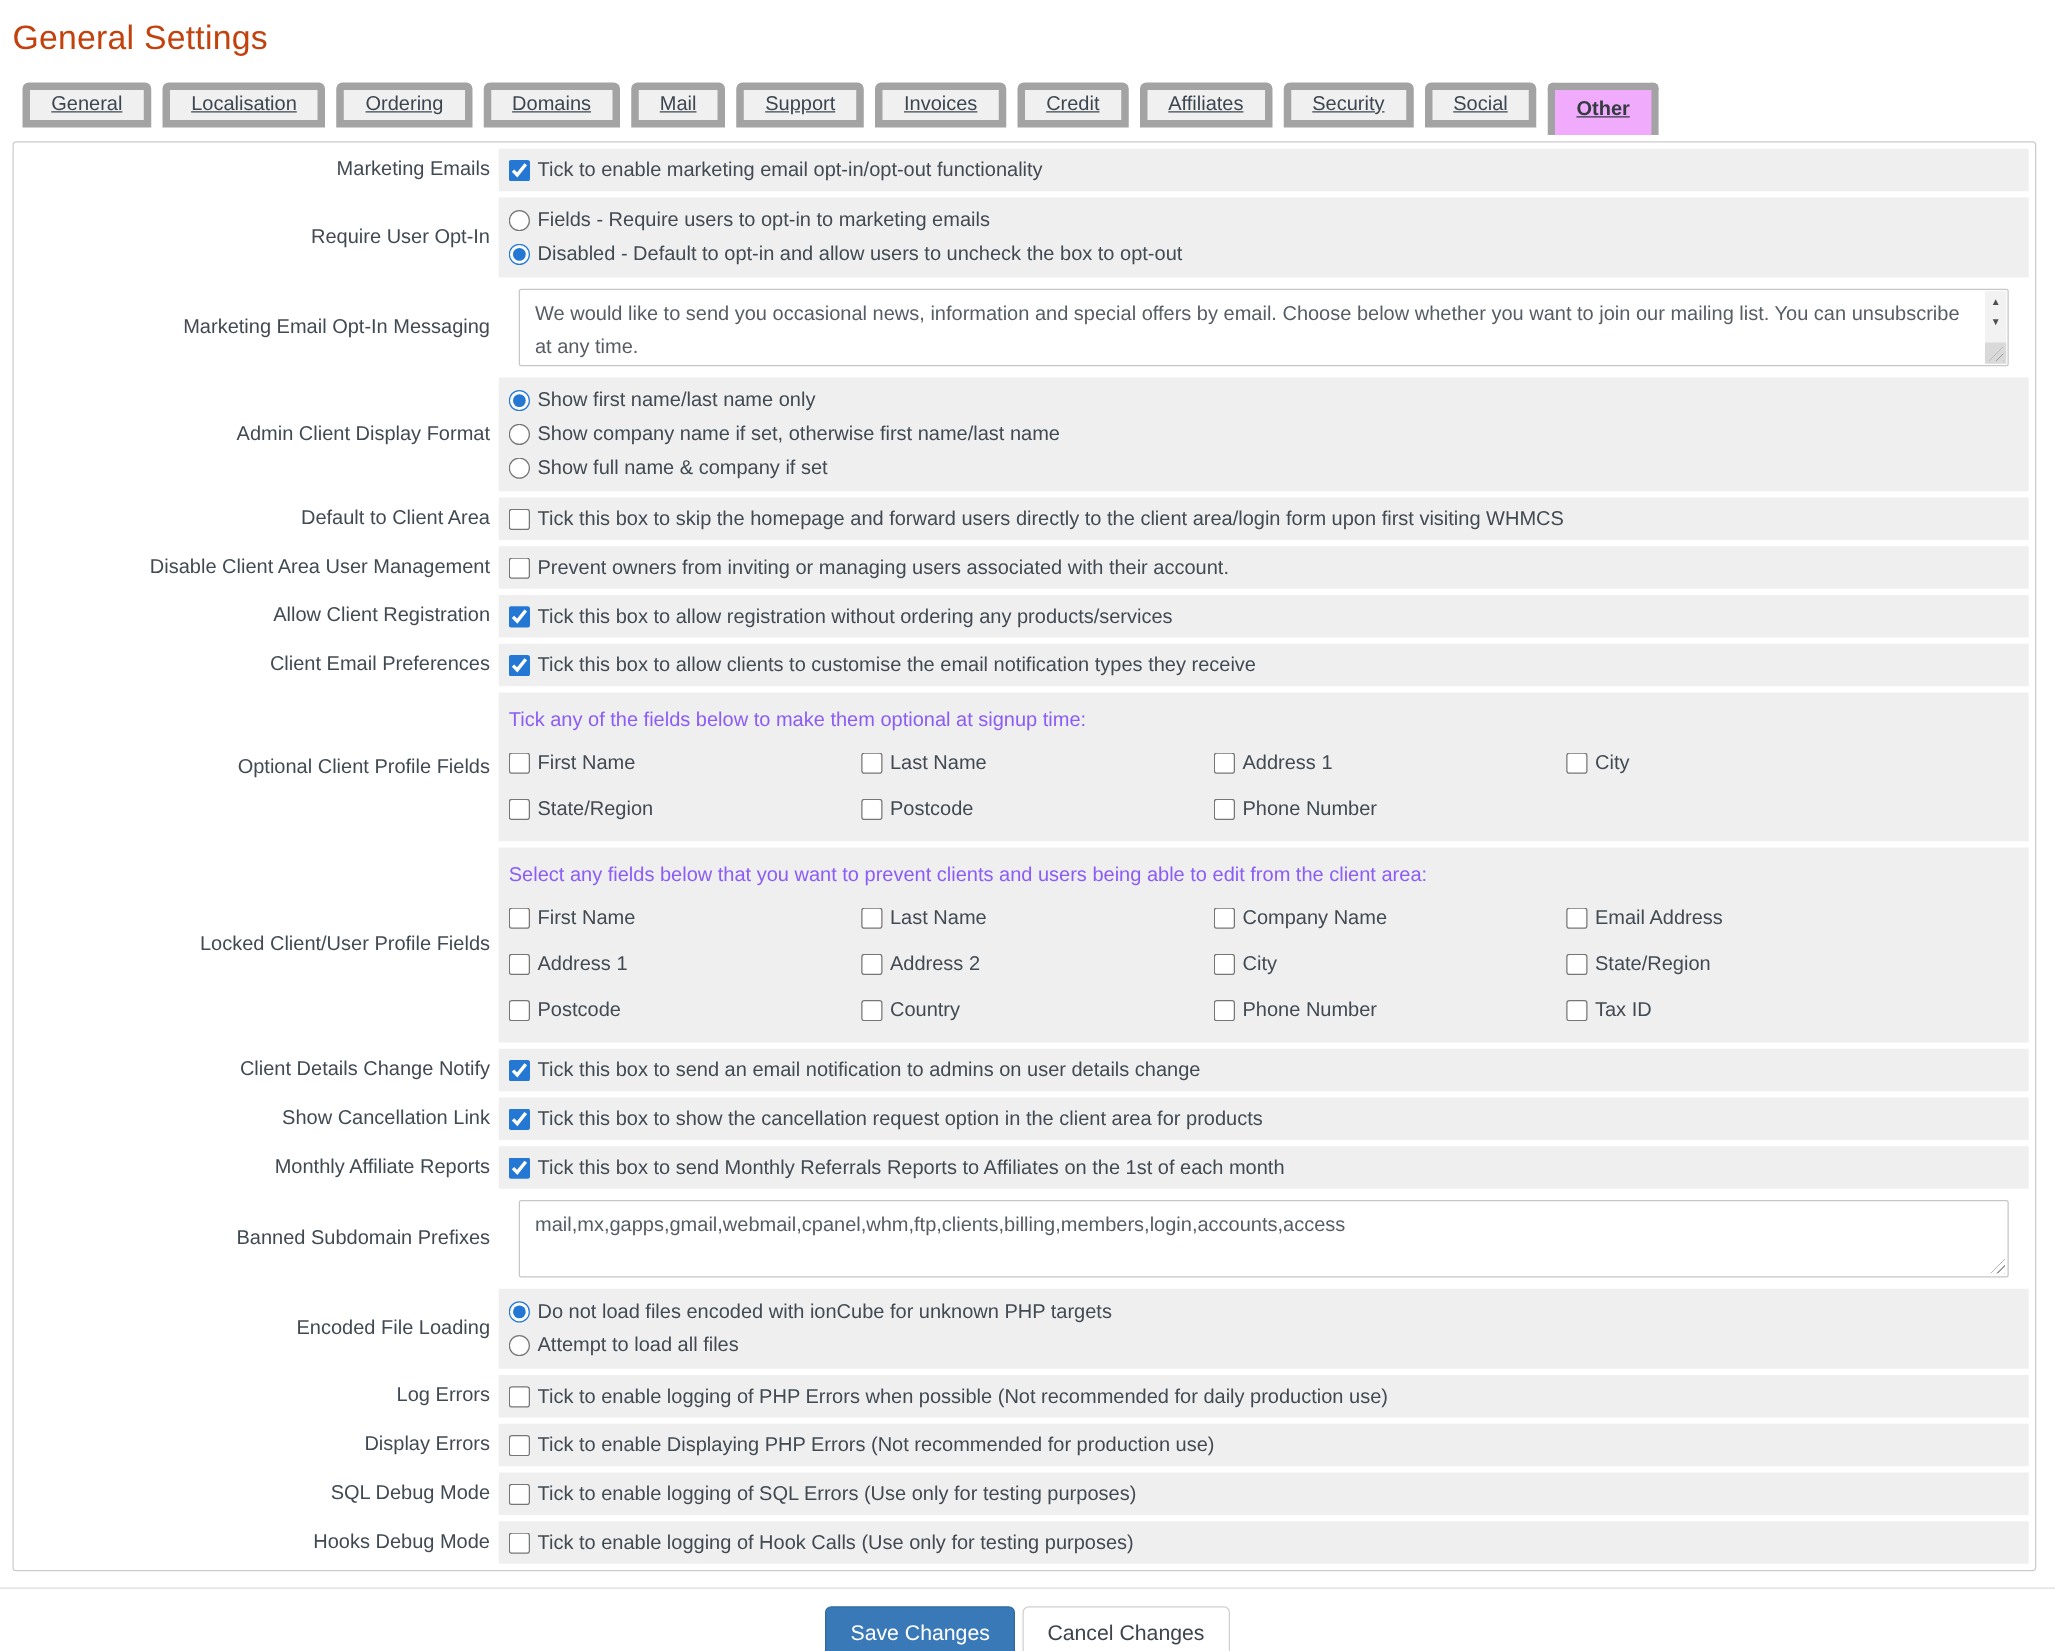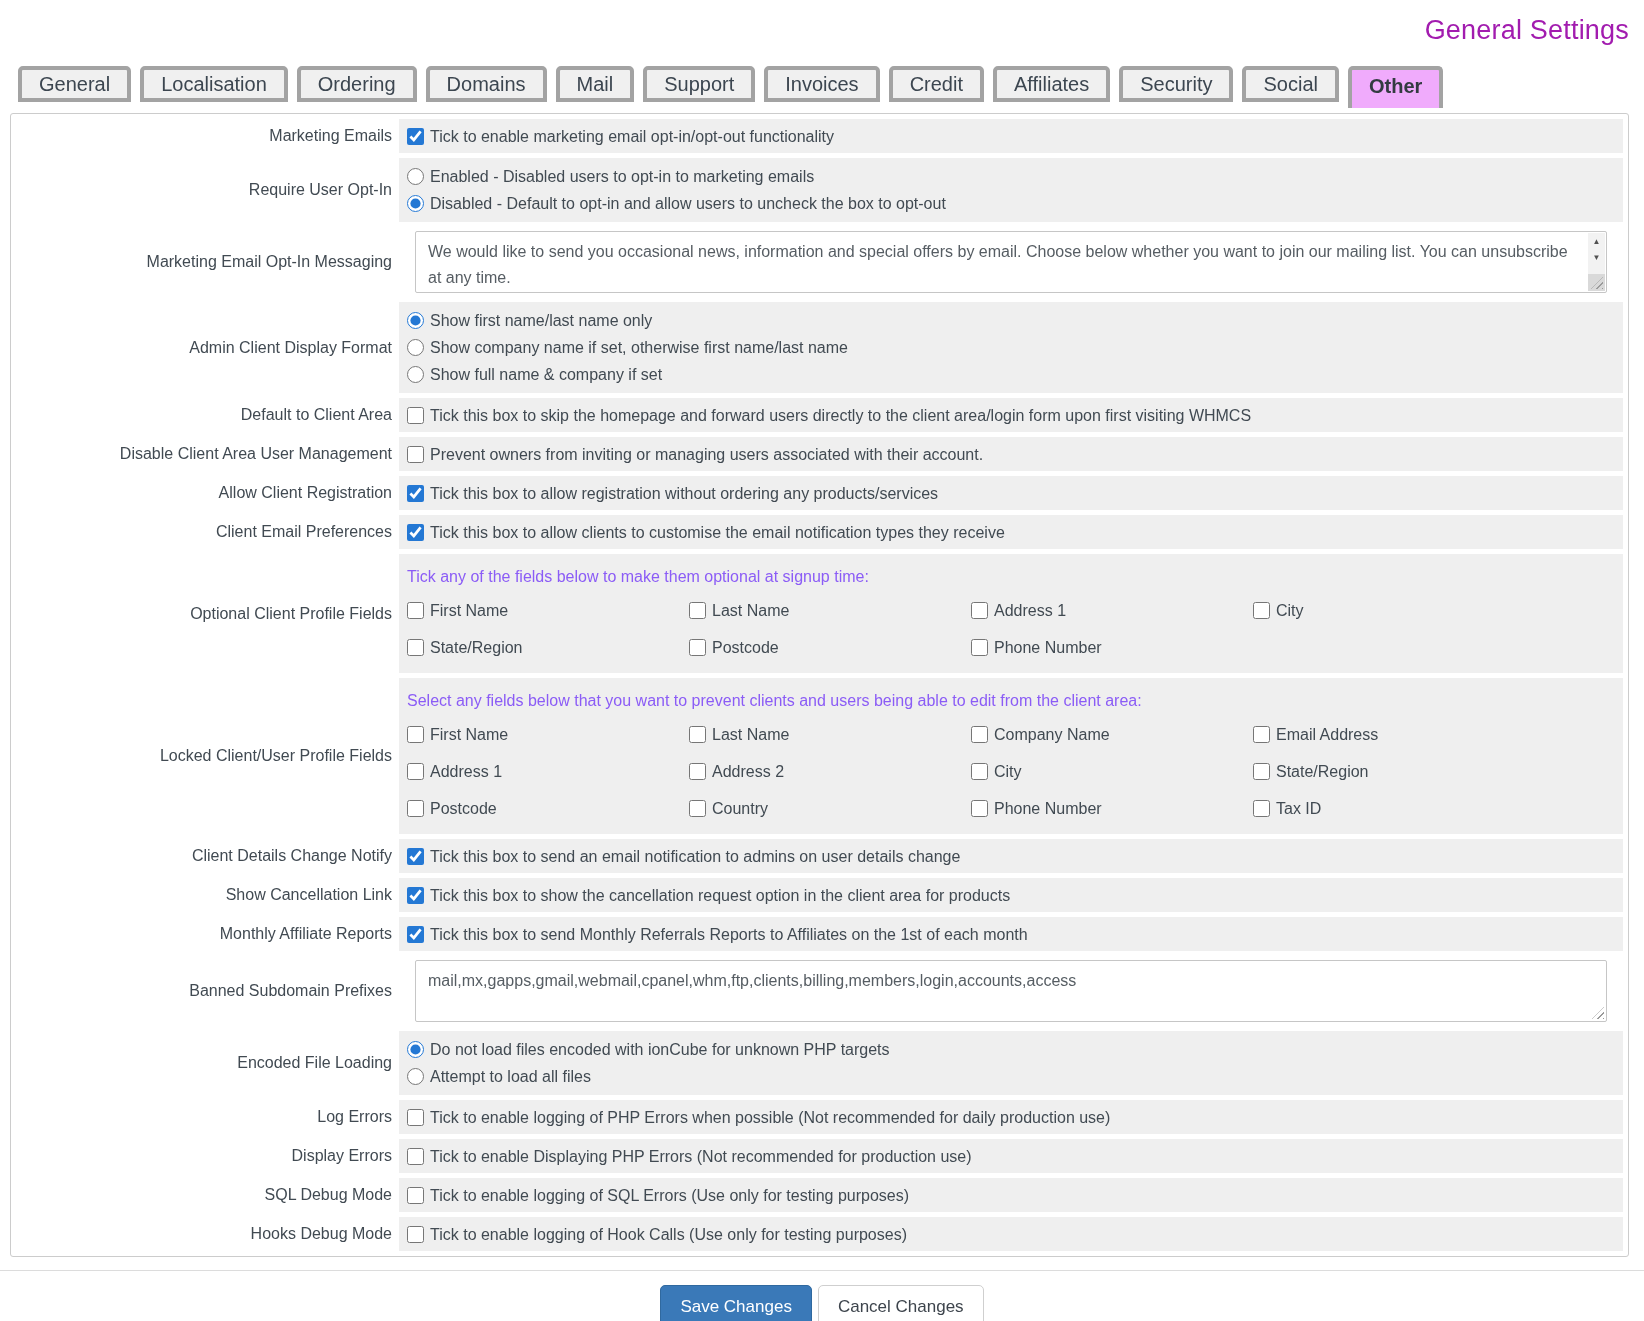"General Settings" h1.page-title { color: #a21caf -> #c2410c; text-align: right -> none }
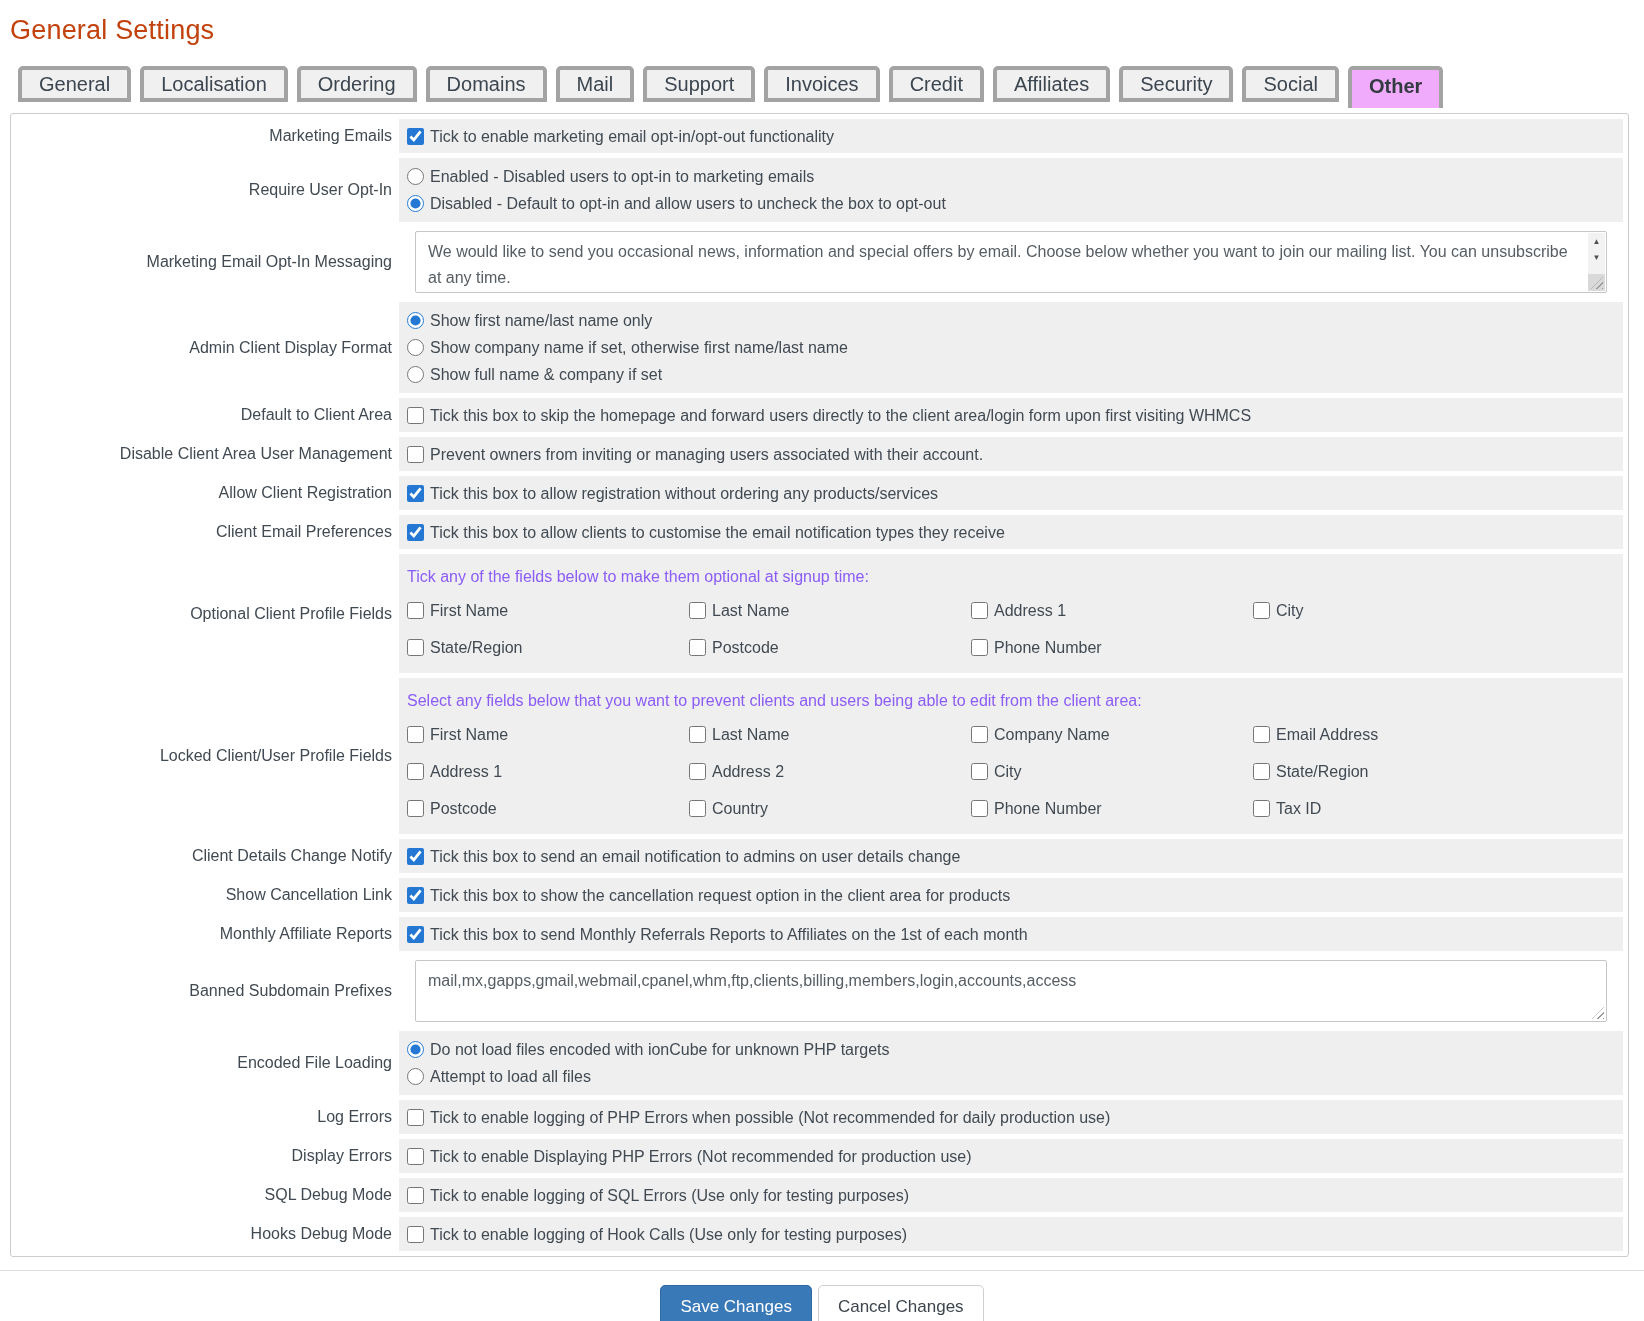"General" .tab { border: 4px solid #a3a3a3 -> 6px solid #a3a3a3; font-size: 20px -> 16px; text-decoration: none -> underline }
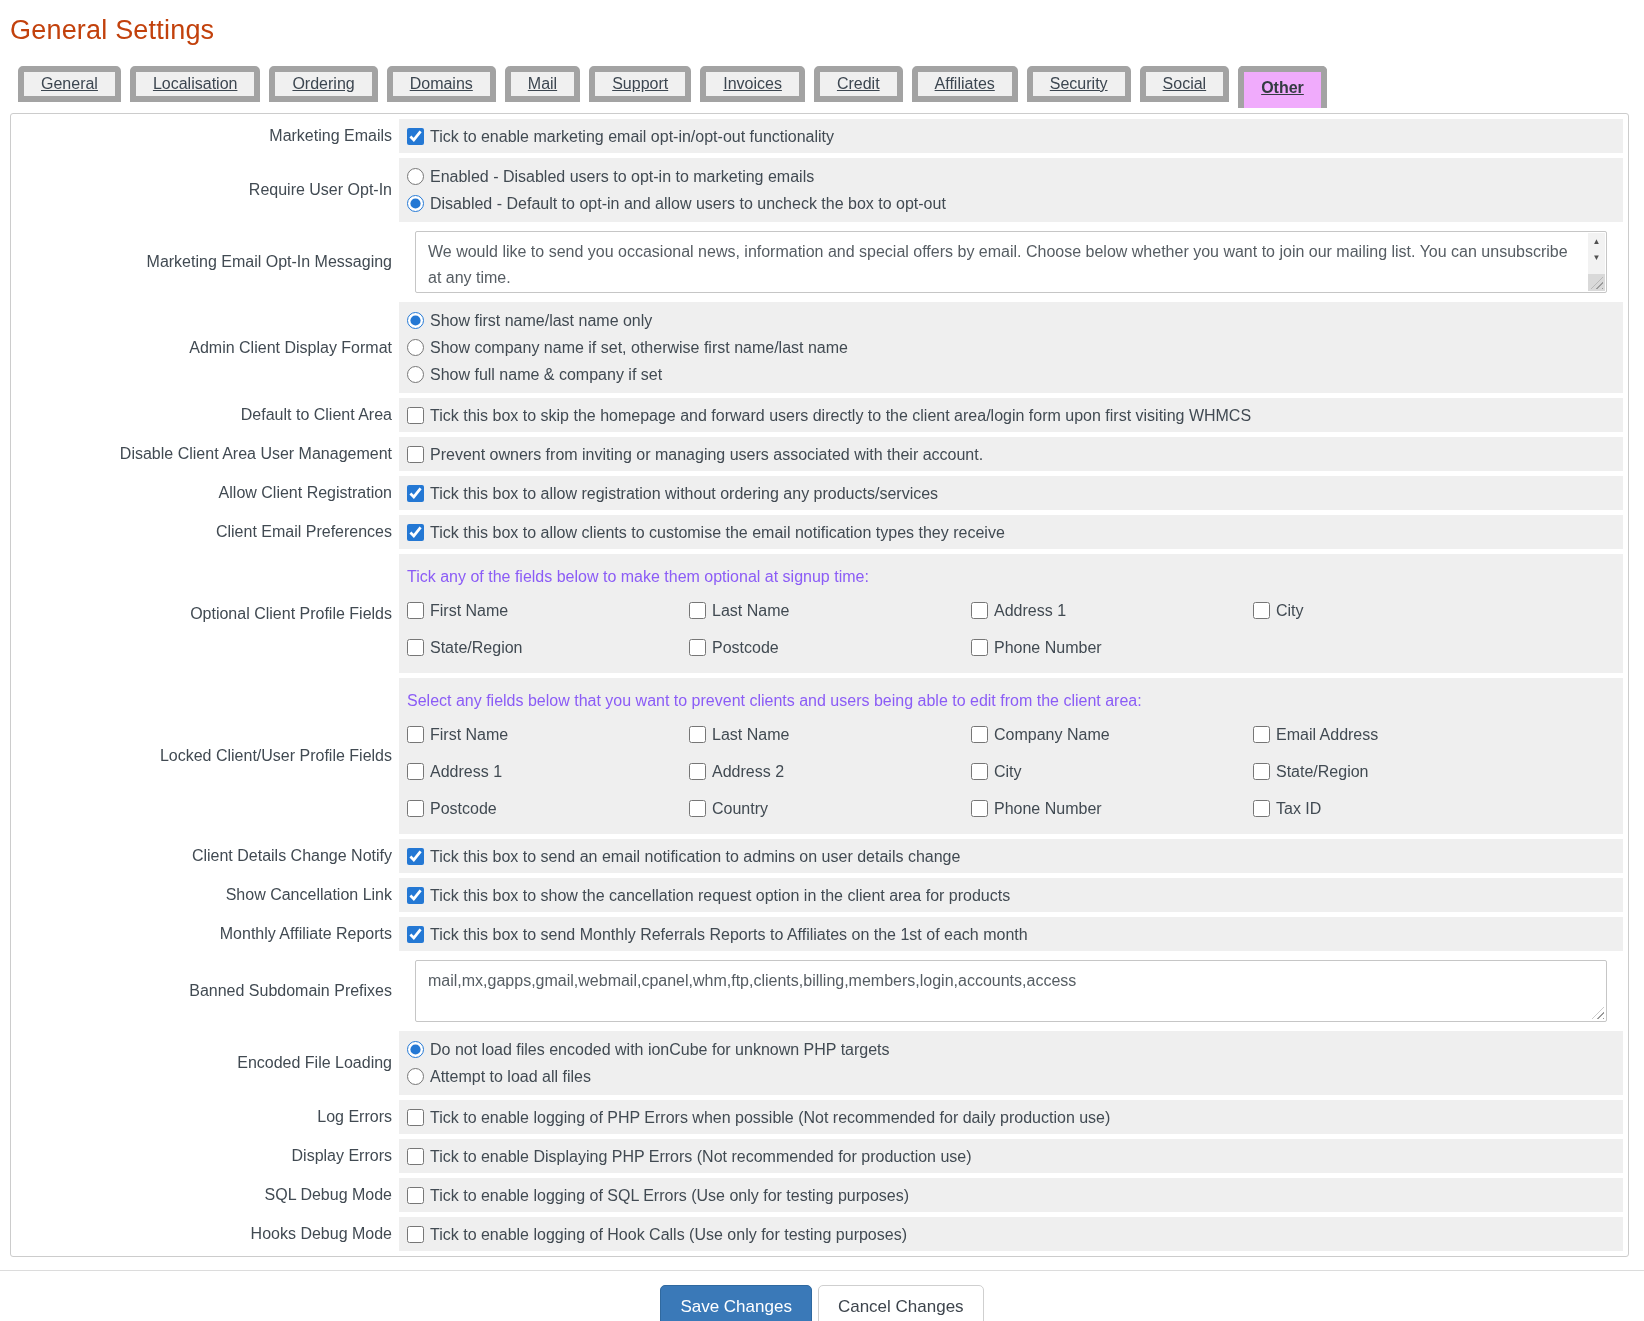"Enabled - Disabled users to" span { text: Enabled - Disabled -> Fields - Require }
